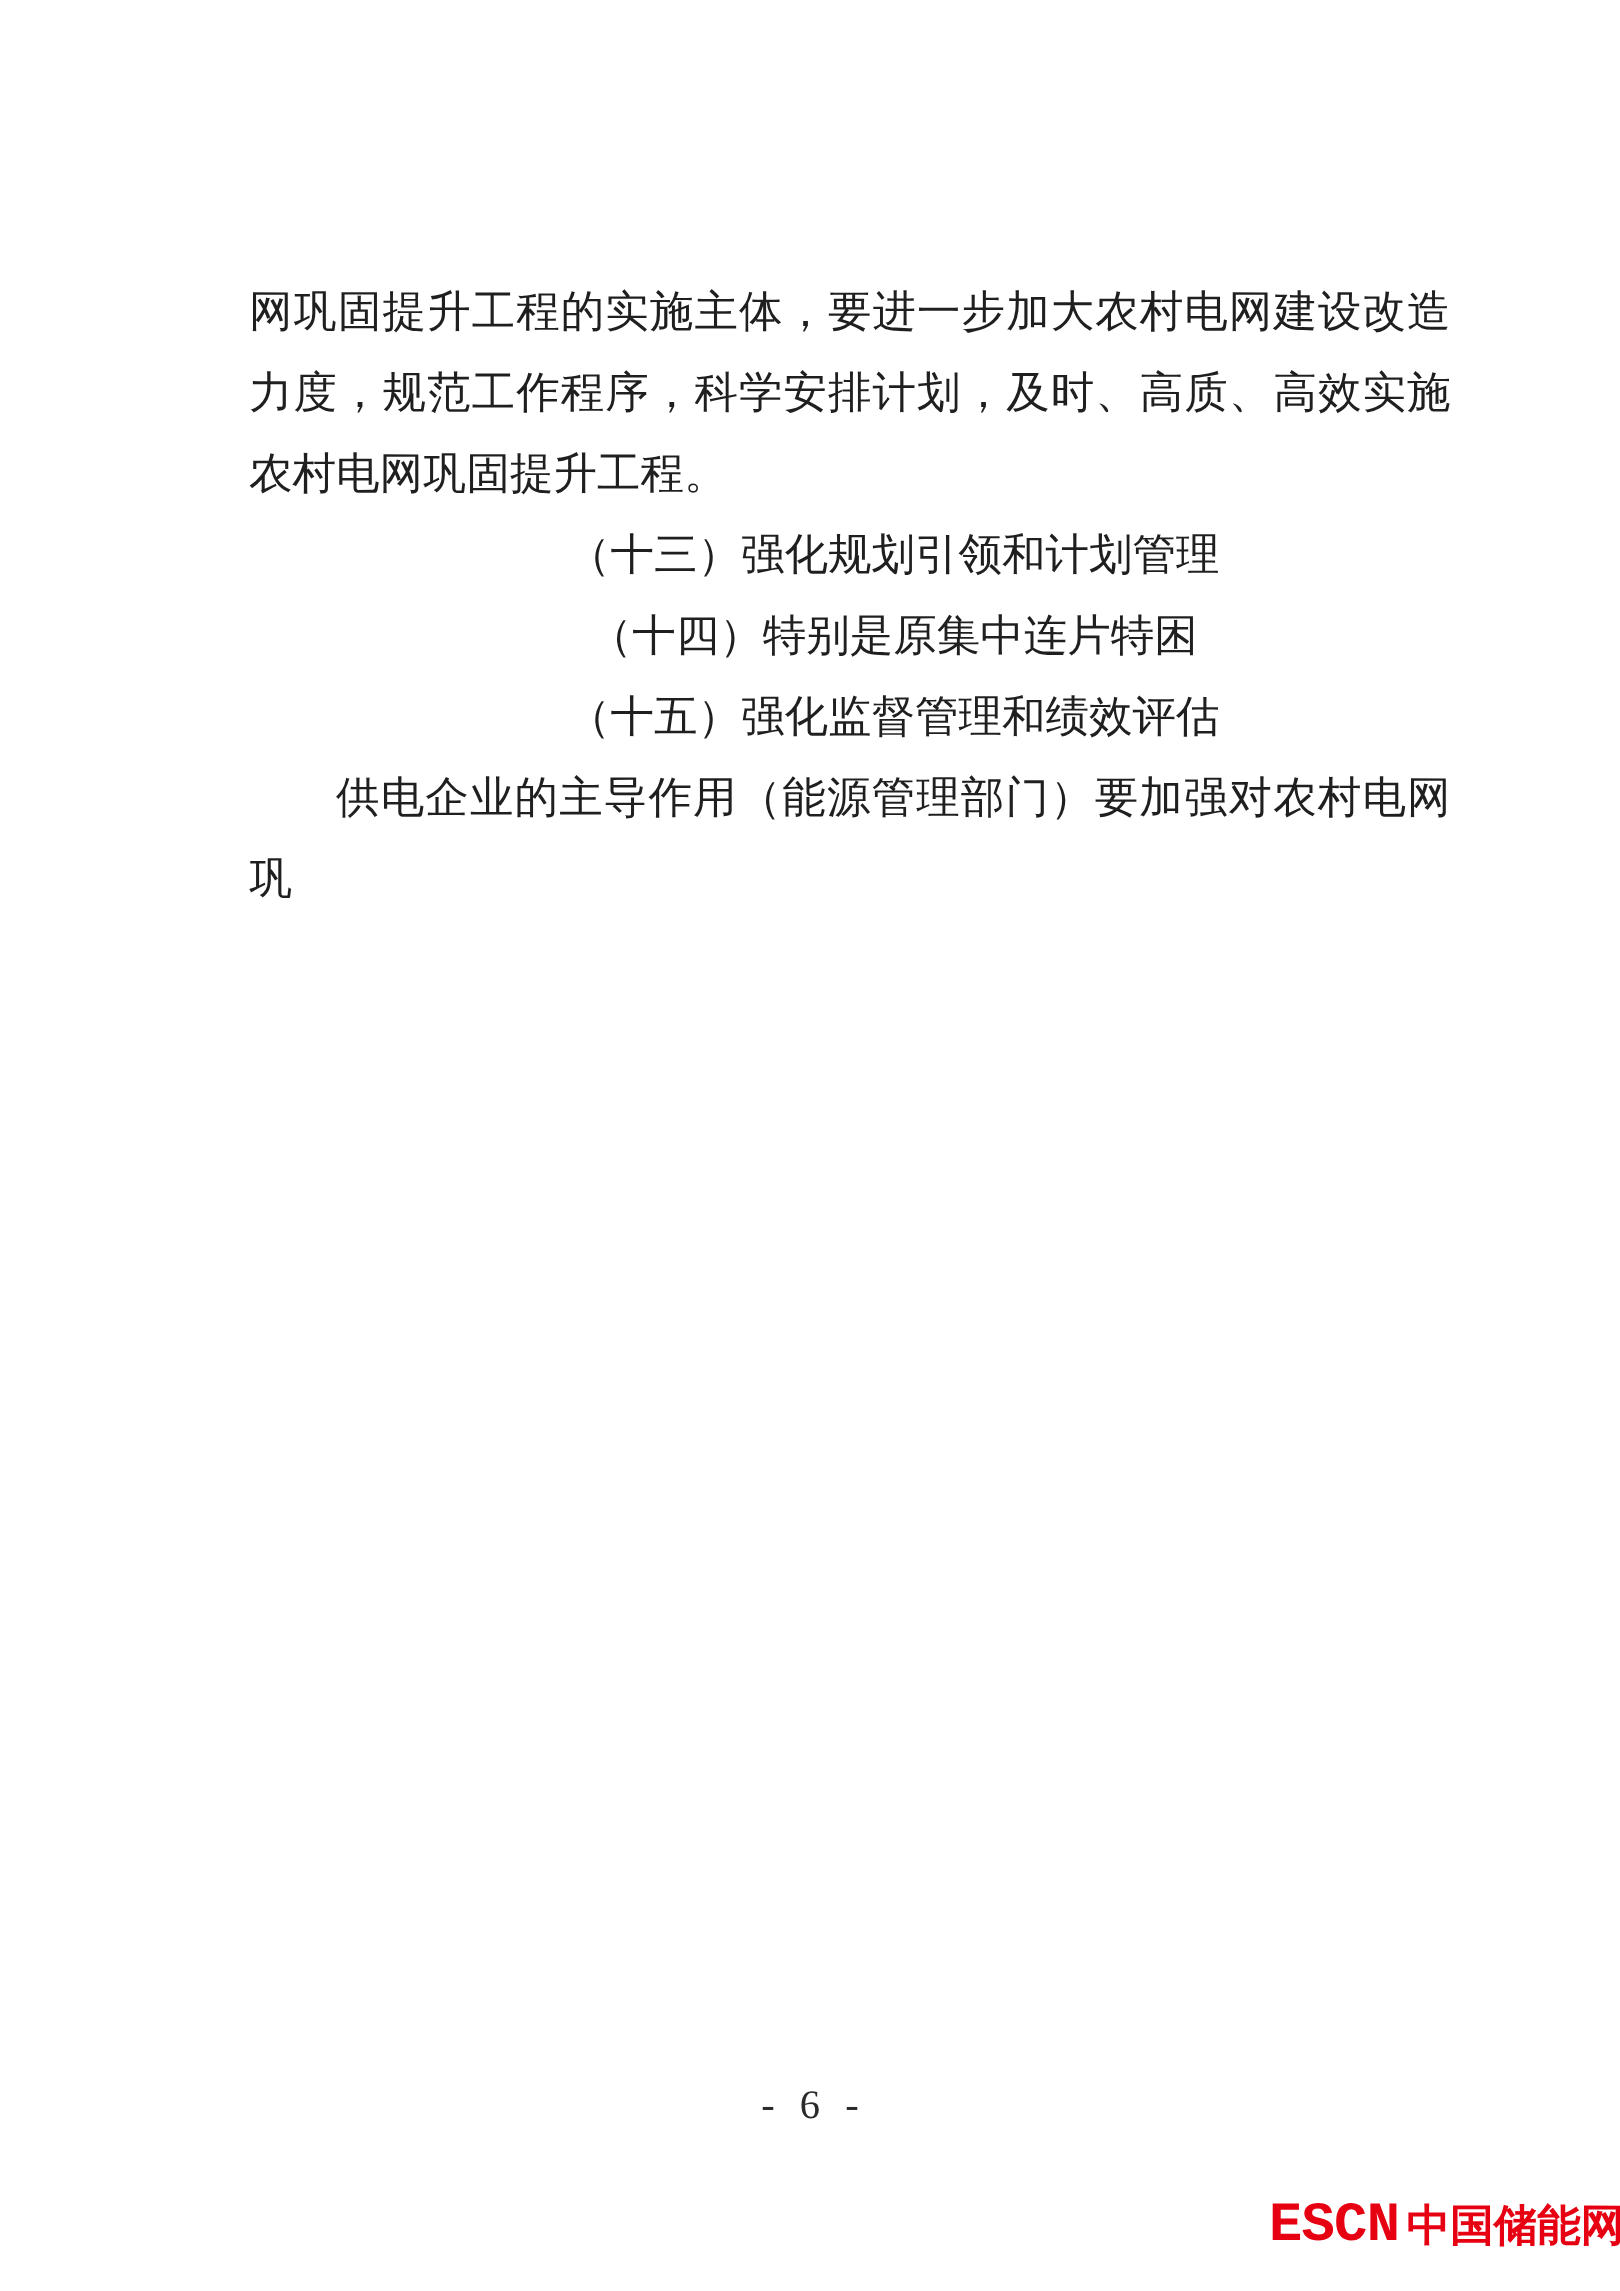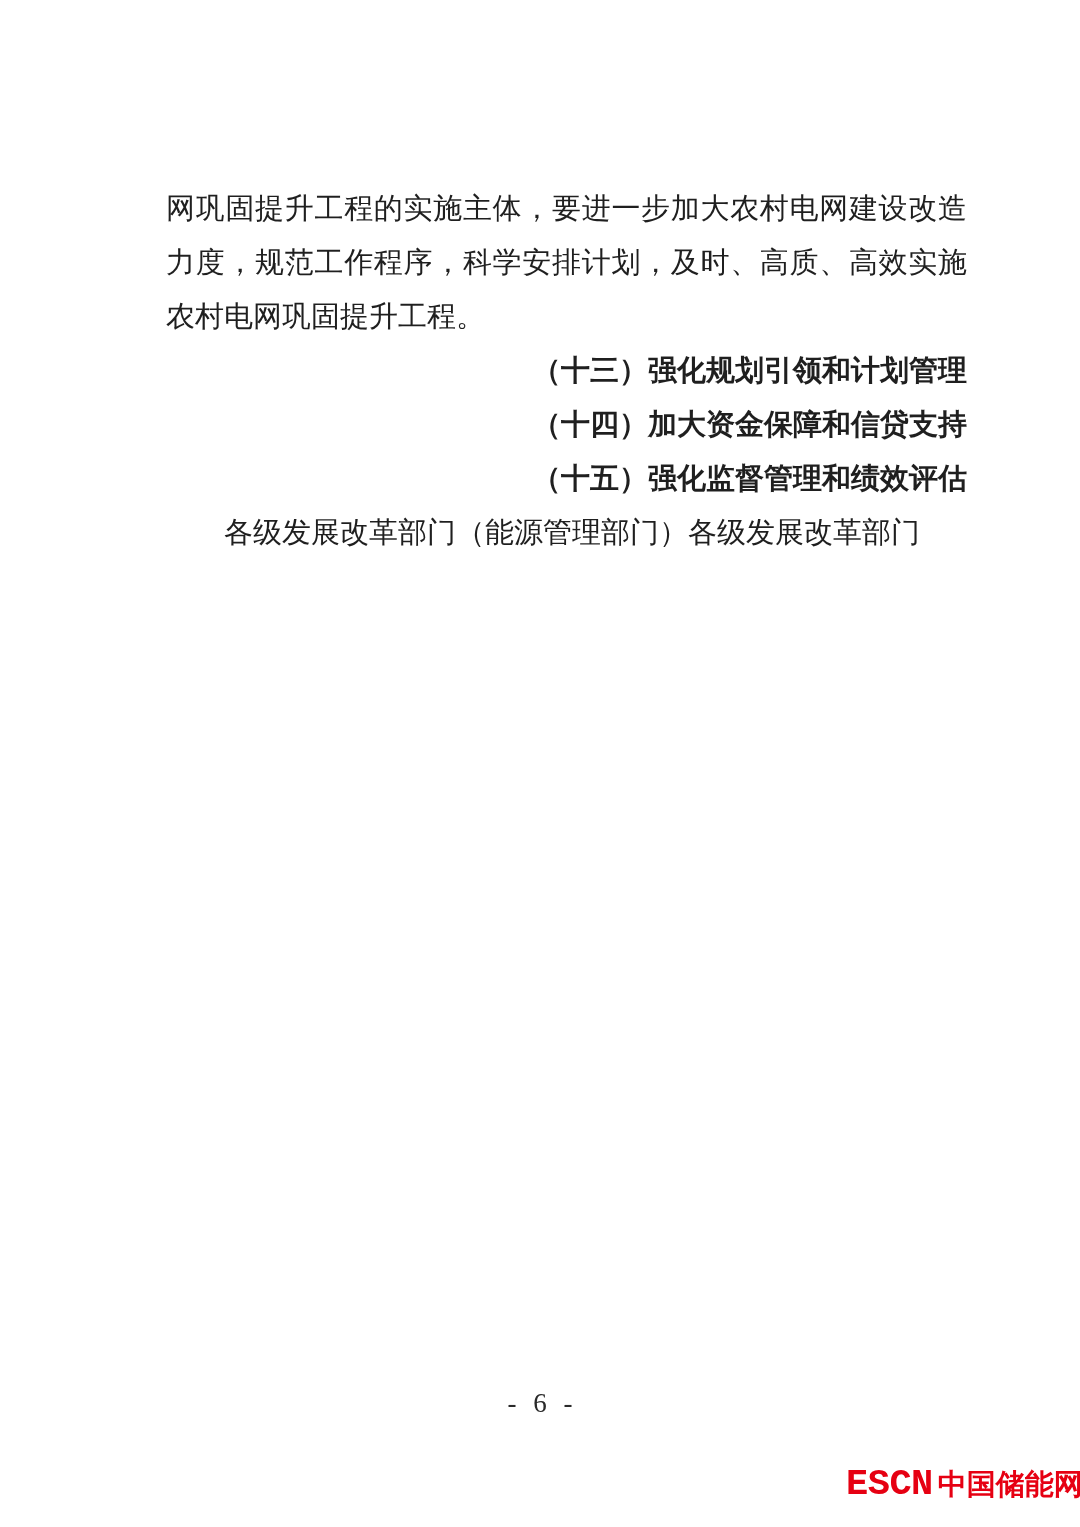"（十三）强化规划引领和计划管理" .heading { font-weight: bold -> normal; text-align: right -> center }
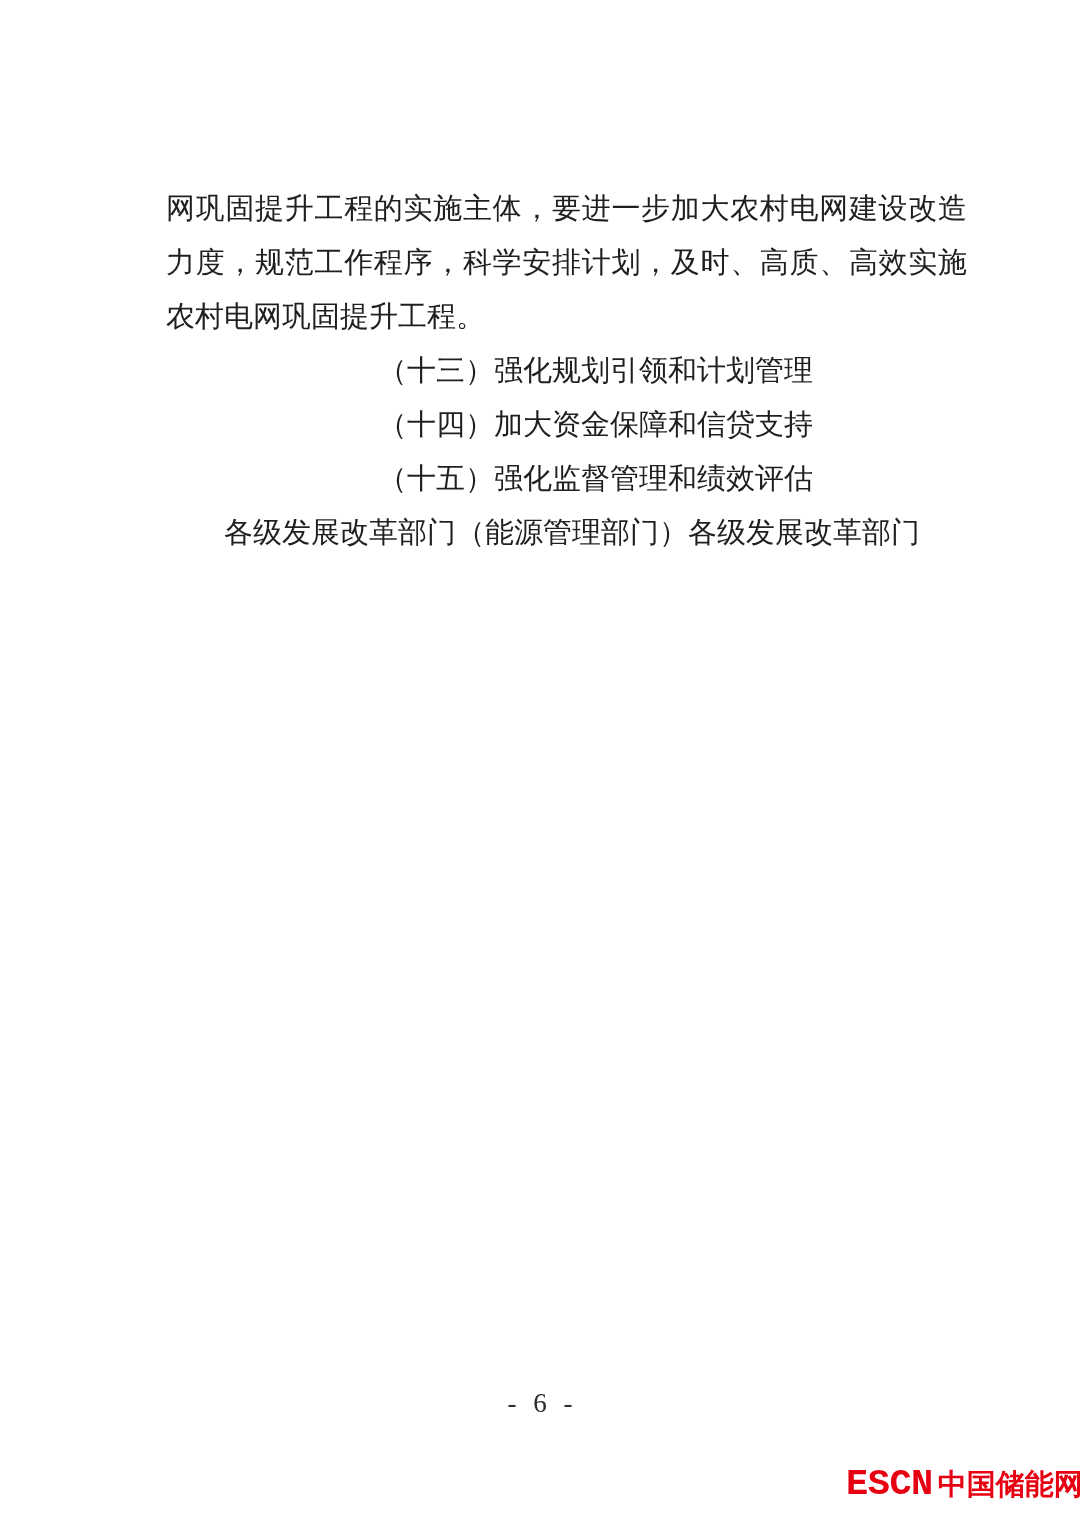"（十四）加大资金保障和信贷支持" p.heading { text: 加大资金保障和信贷支持 -> 特别是原集中连片特困 }
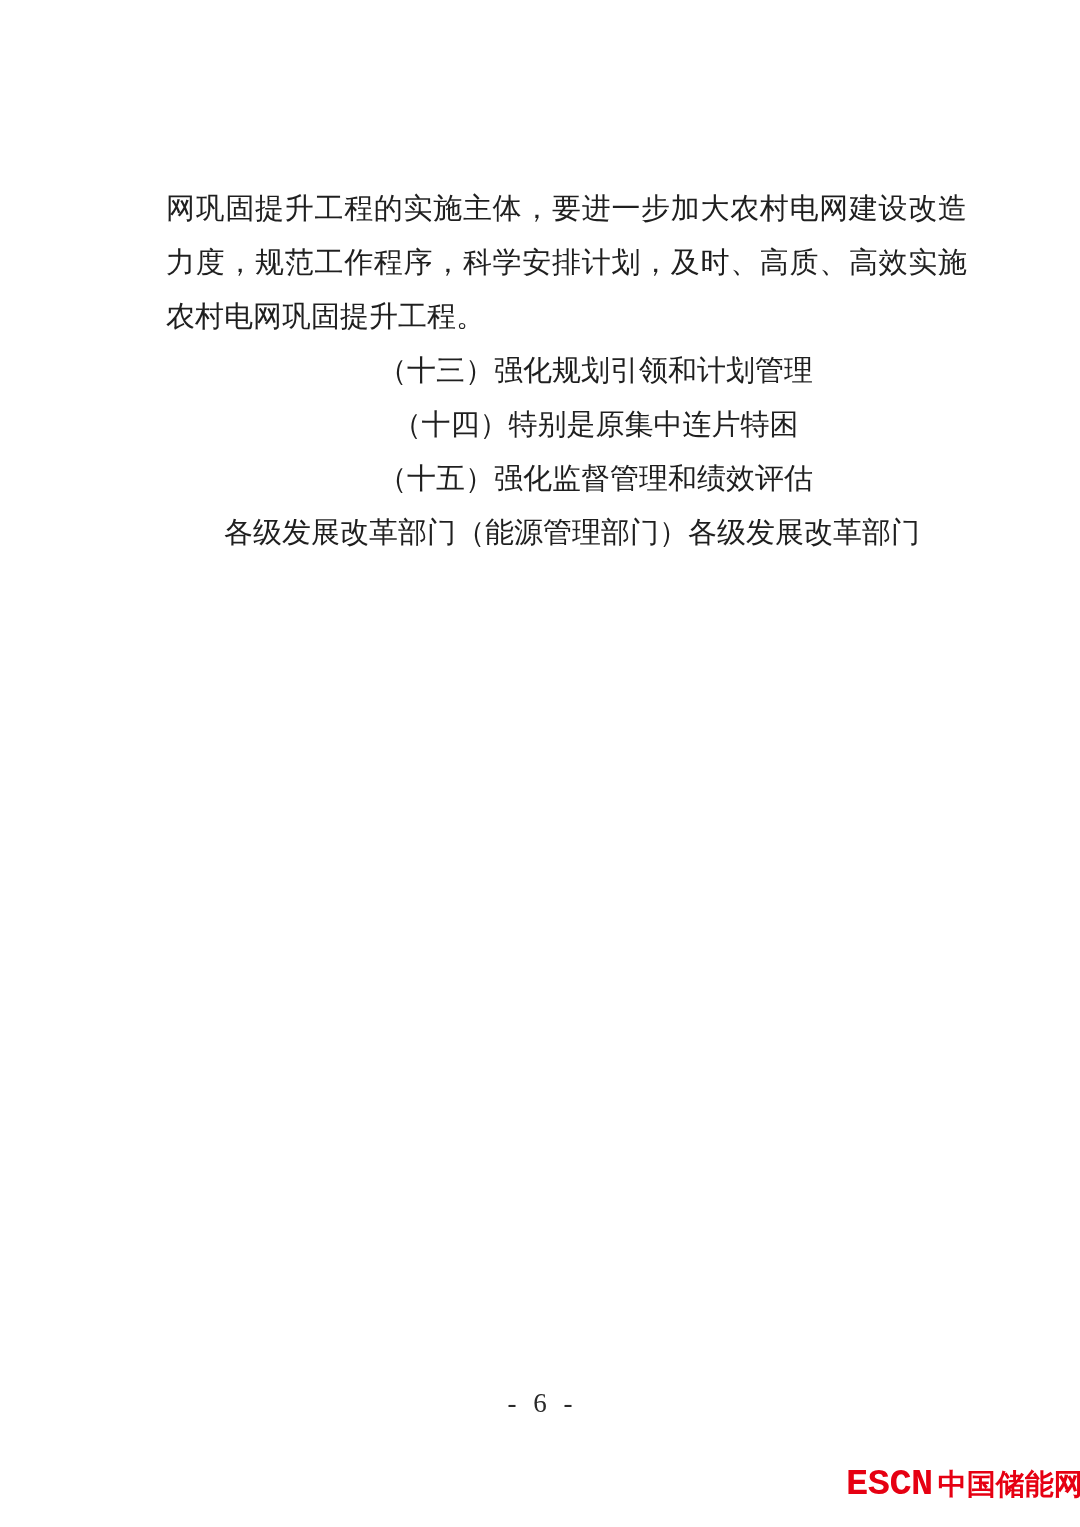"各级发展改革部门（能源管理部门）各级发展改革部门" p.para { text: 各级发展改革部门（能源管理部门）各级发展改革部门 -> 供电企业的主导作用（能源管理部门）要加强对农村电网巩 }
